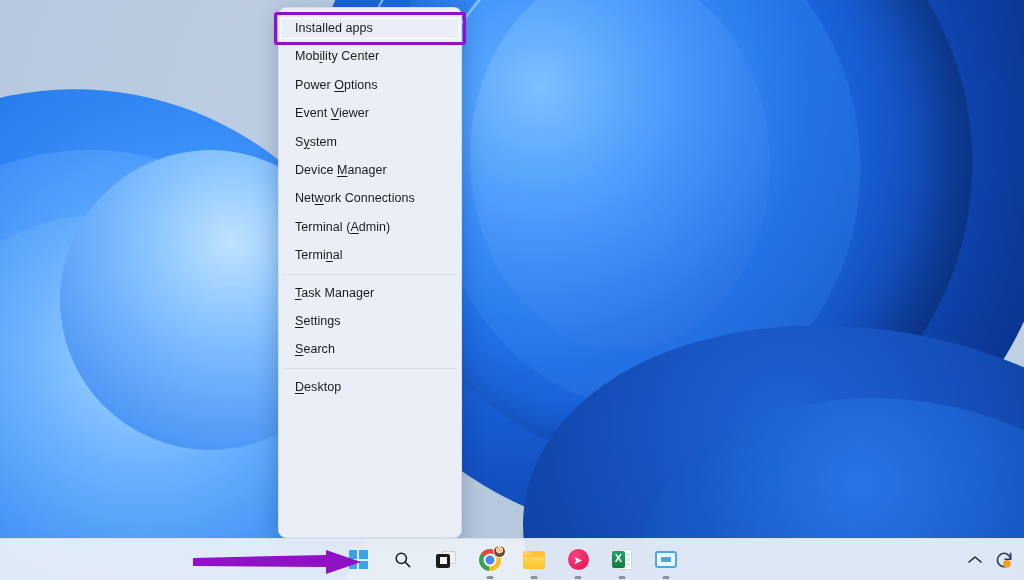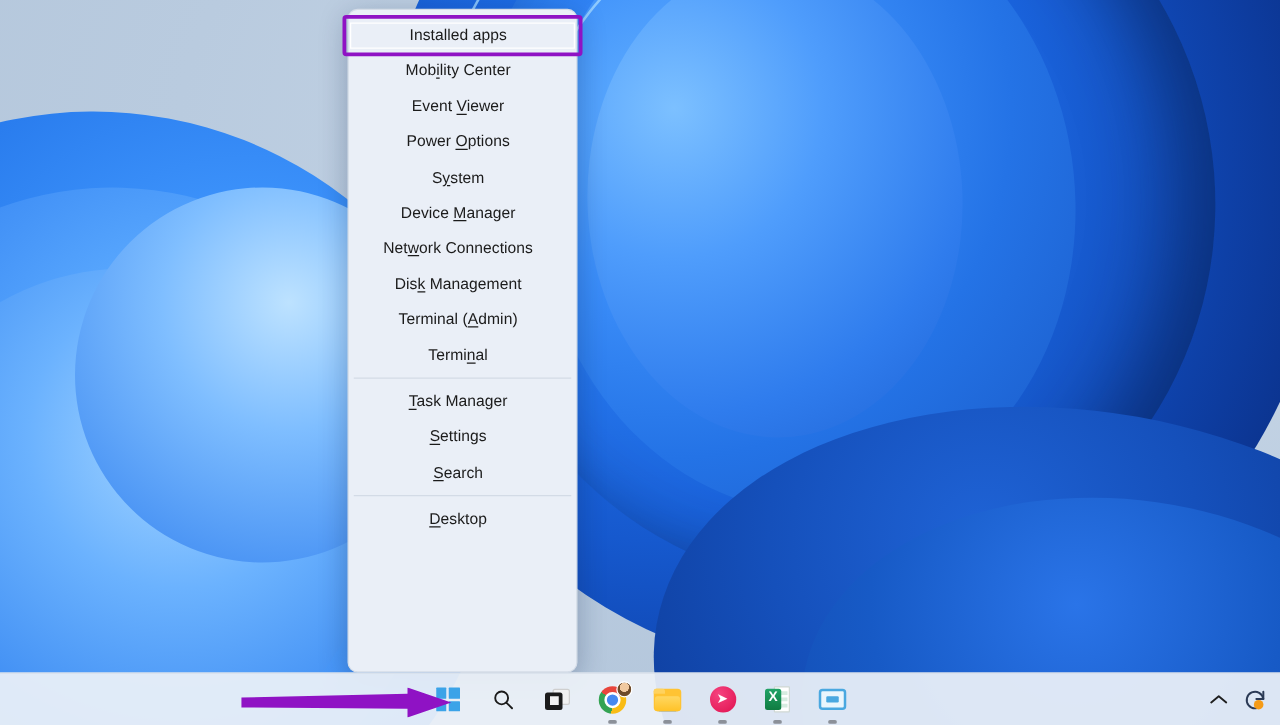"Installed apps" .mi { padding-left: 3px -> 16px; text-align: center -> none }
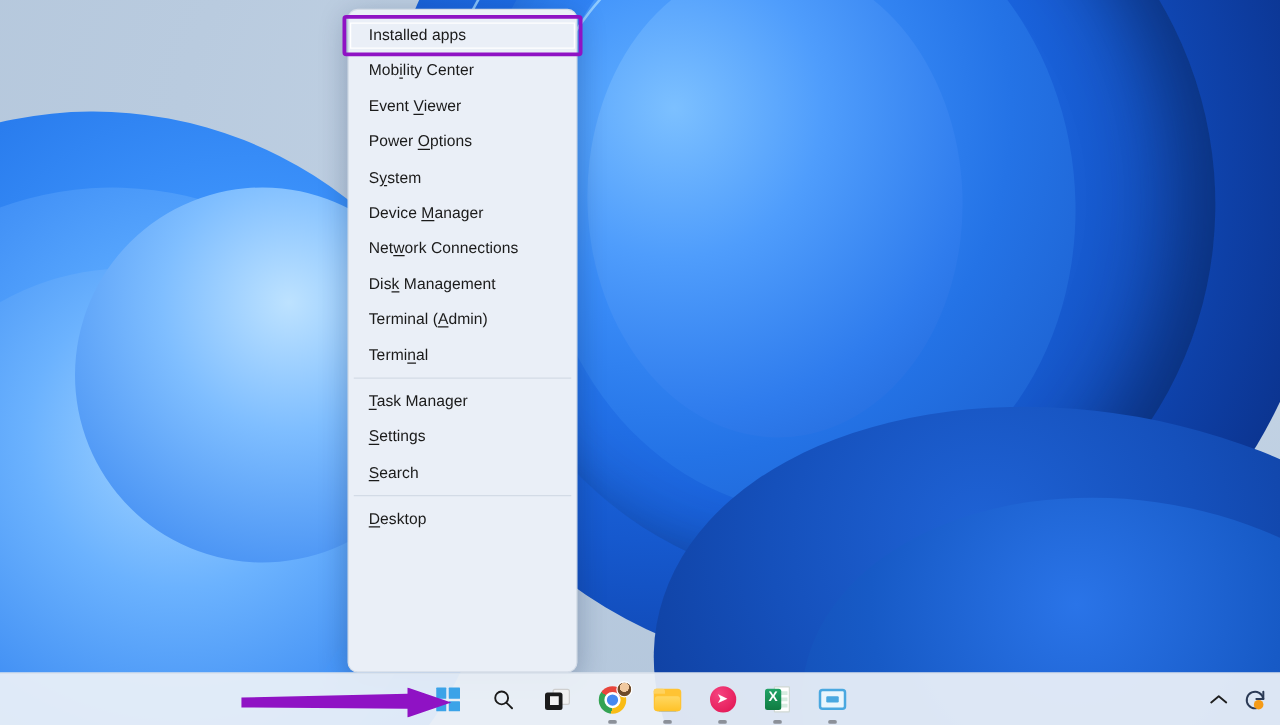"Event Viewer" div.mi { order: before "Power Options" -> after "Power Options" }
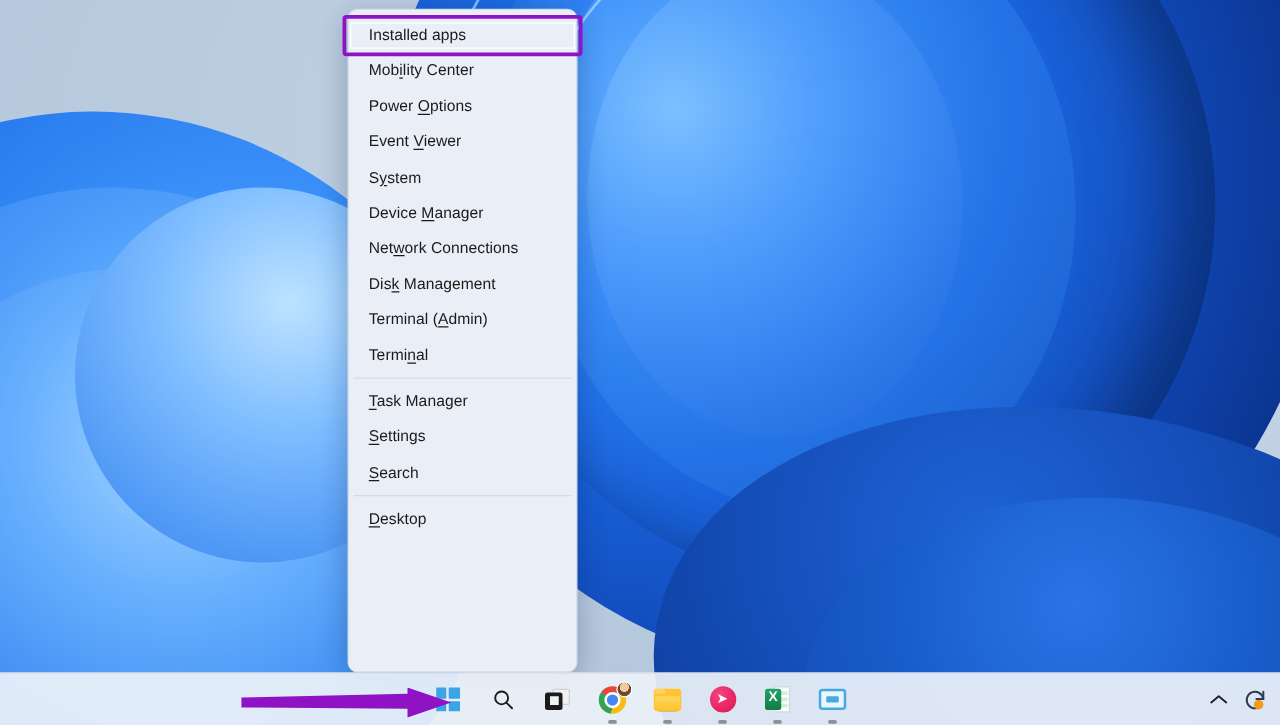"Disk Management" div.mi { html: <div><span>Dis<span>k</span> Management</span></div> -> none }
